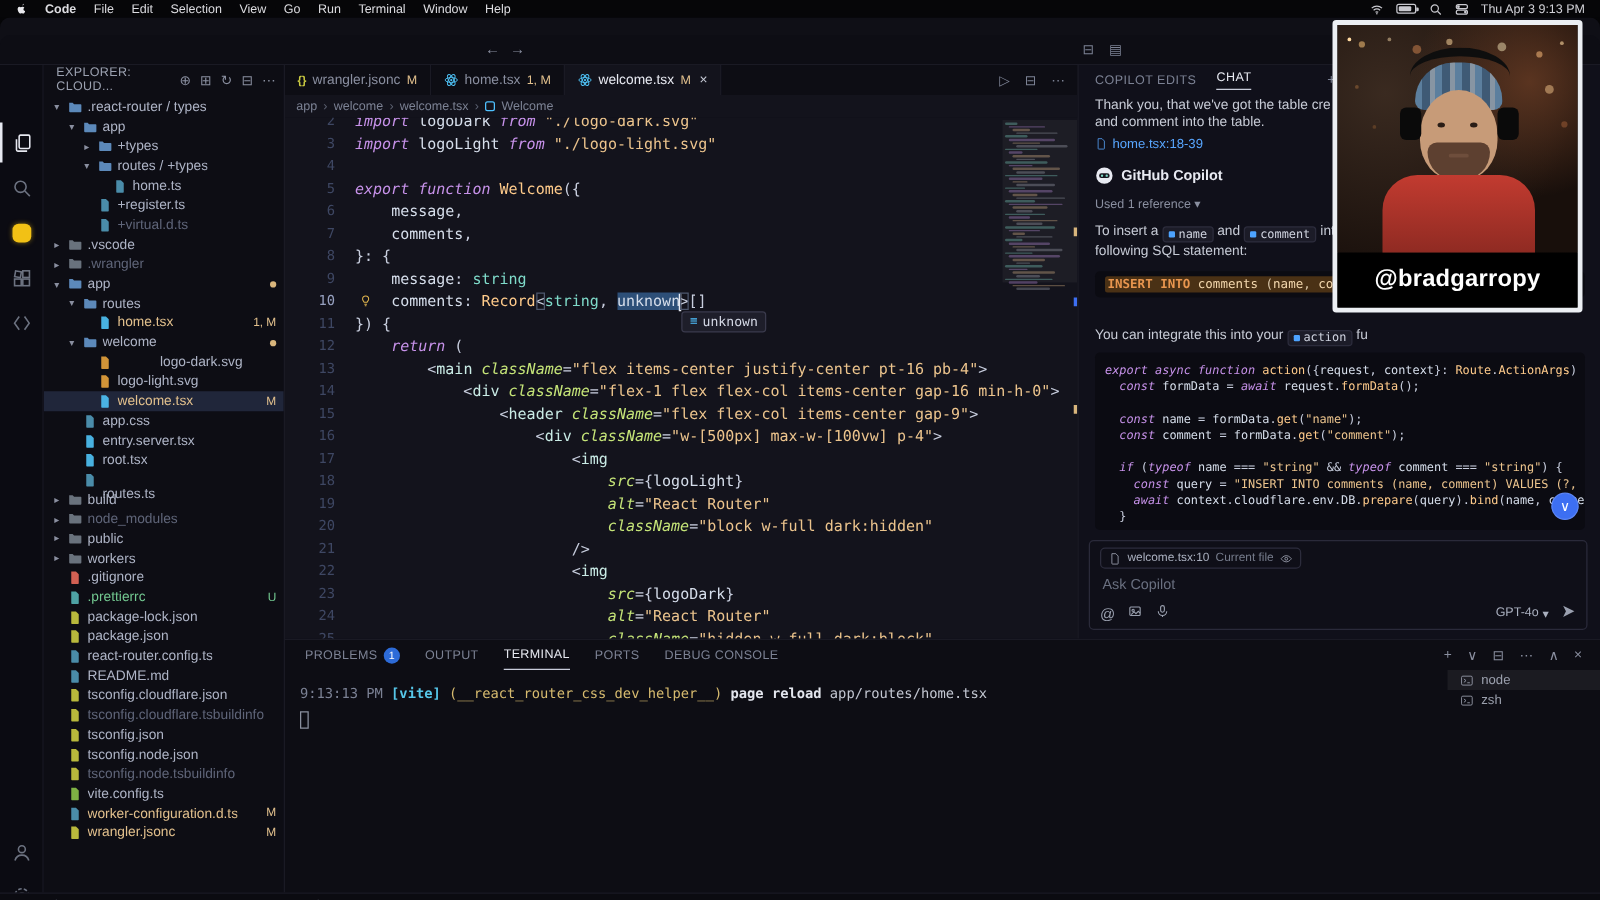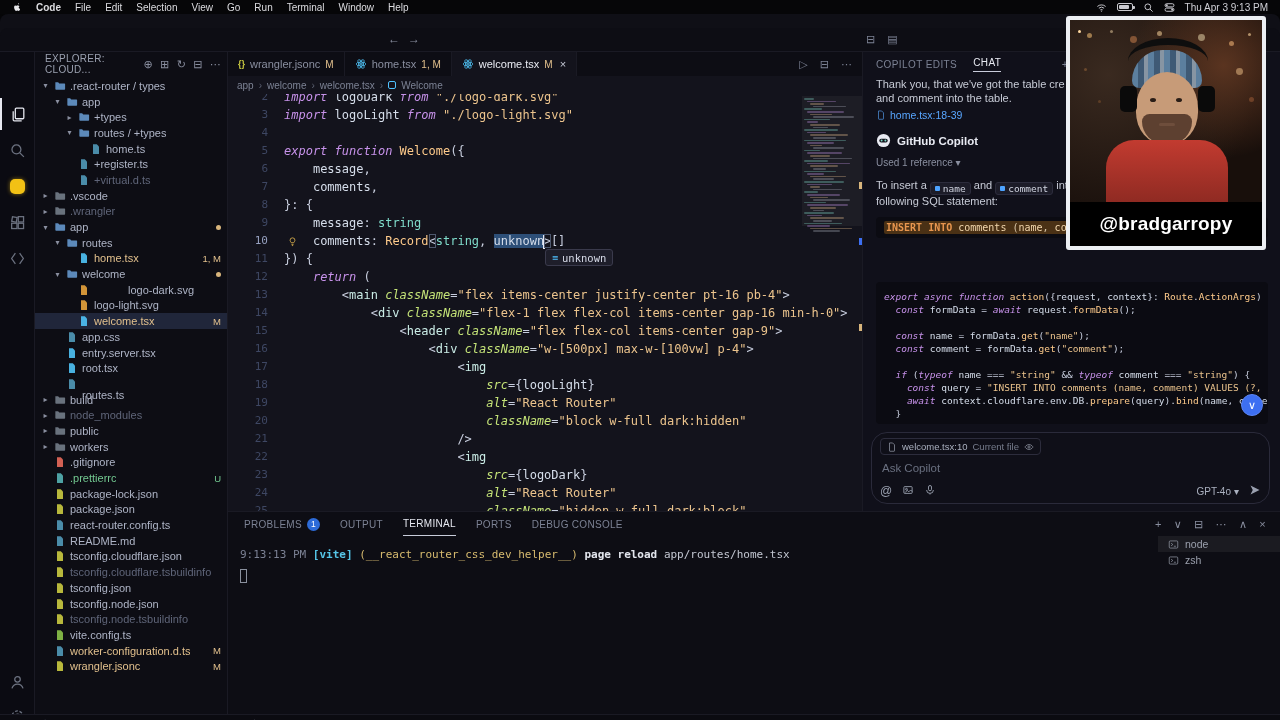"You can integrate this into" div.abs { html: none -> <div>You can integrate this into your <span> <b></b> <span>action</span> </span> fu</div> }
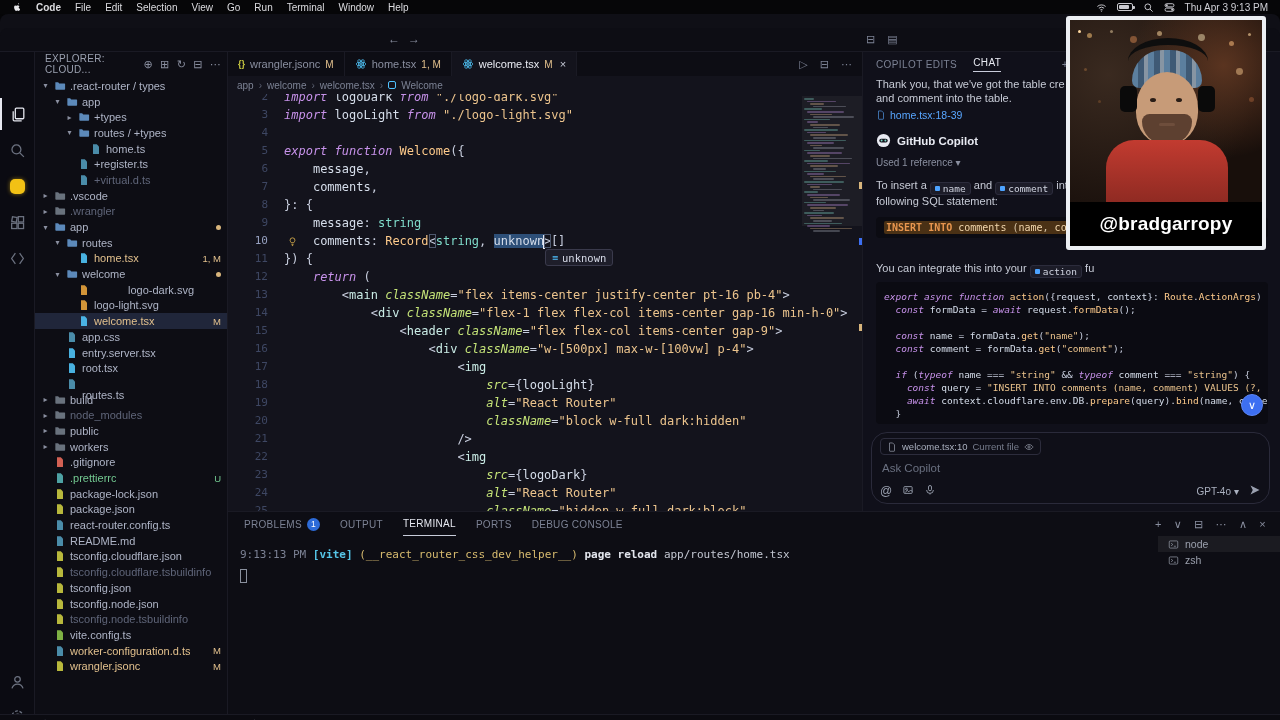"welcome.tsx:10" .inputbox { border-radius: 16px -> 4px }
